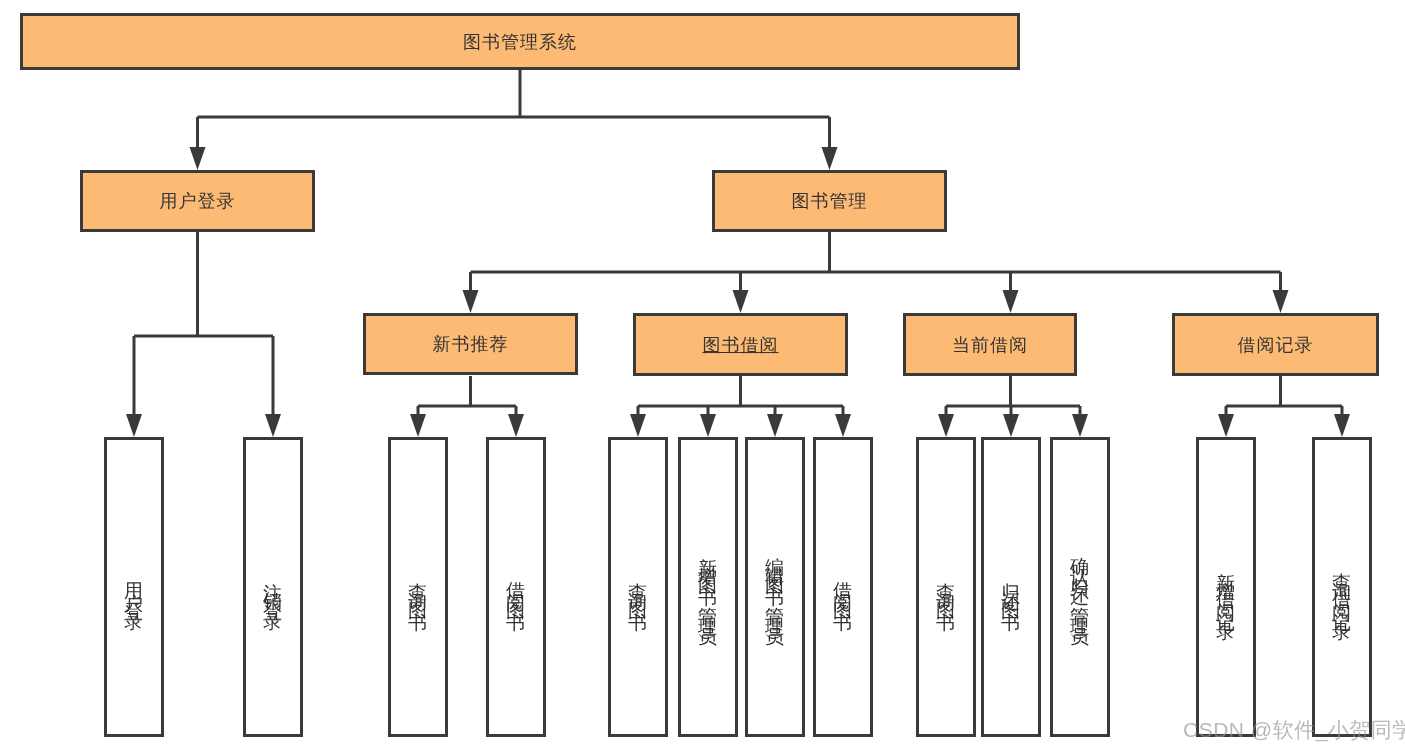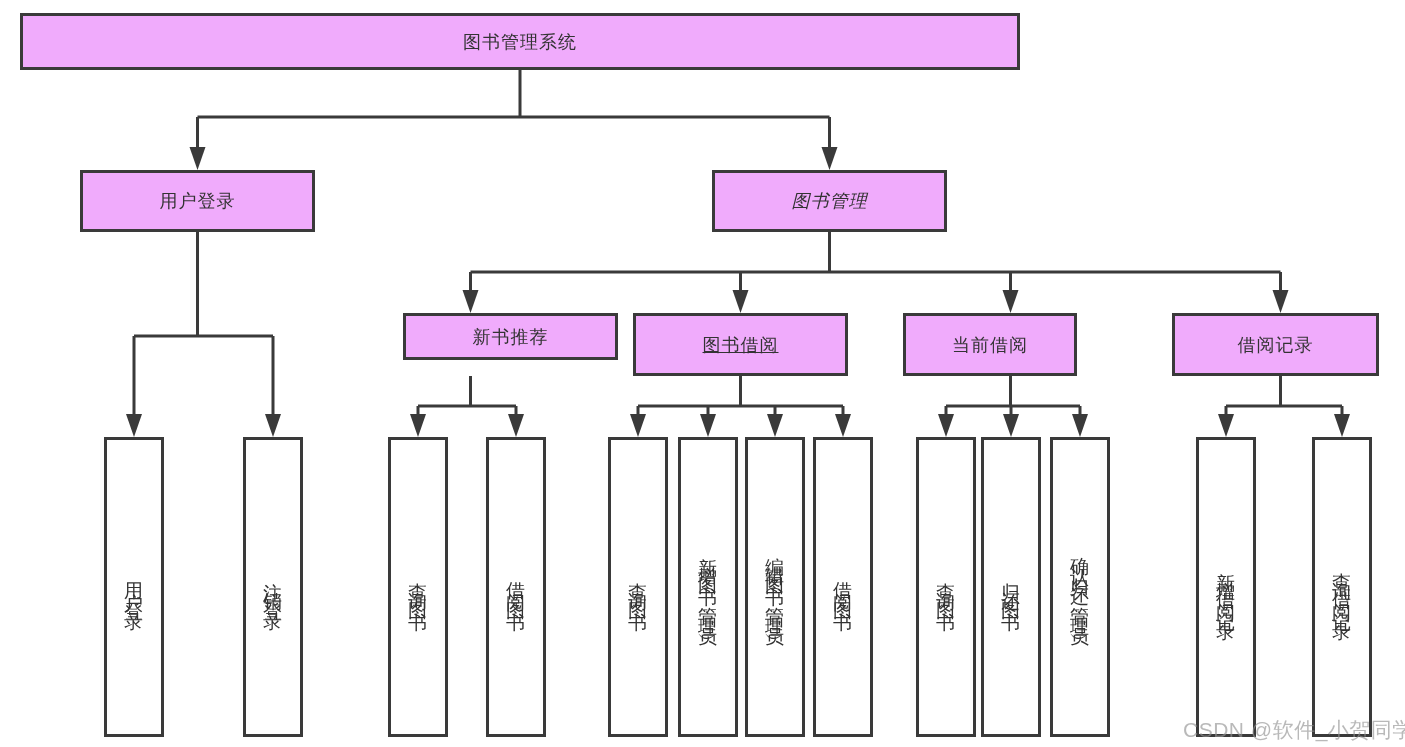"图书管理系统" .hbox { background: #f0abfc -> #fdba74 }
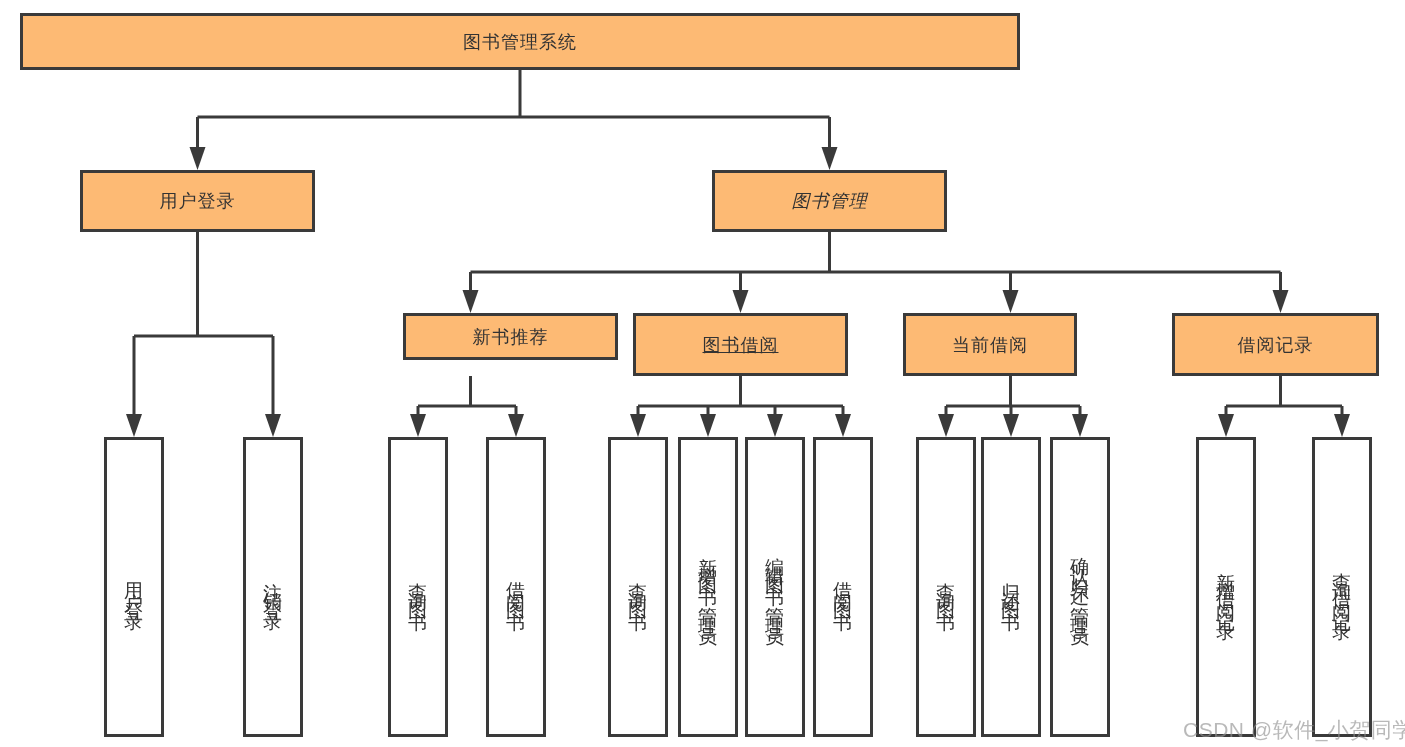"图书管理" div.hbox { font-style: italic -> none }
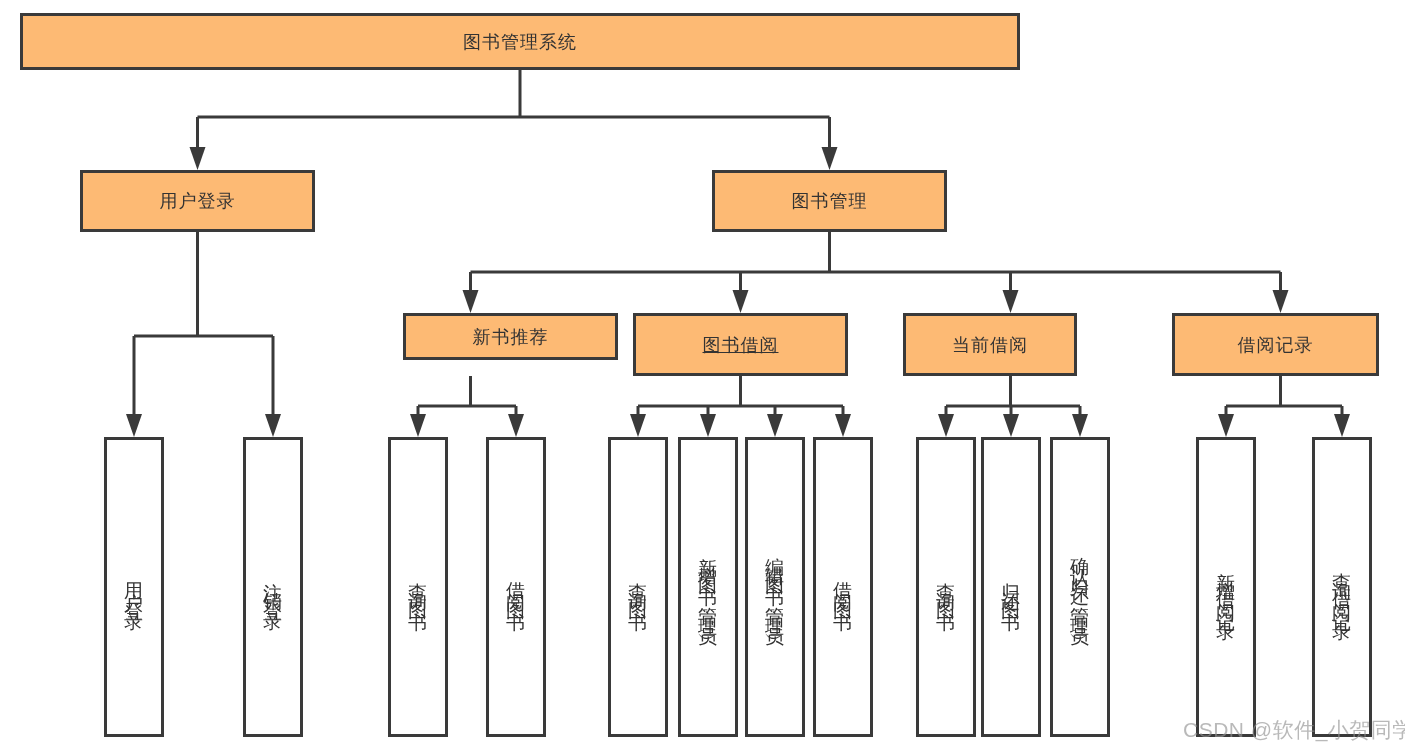"新书推荐" div.hbox { height: 47px -> 62px; margin-left: 40px -> none }
